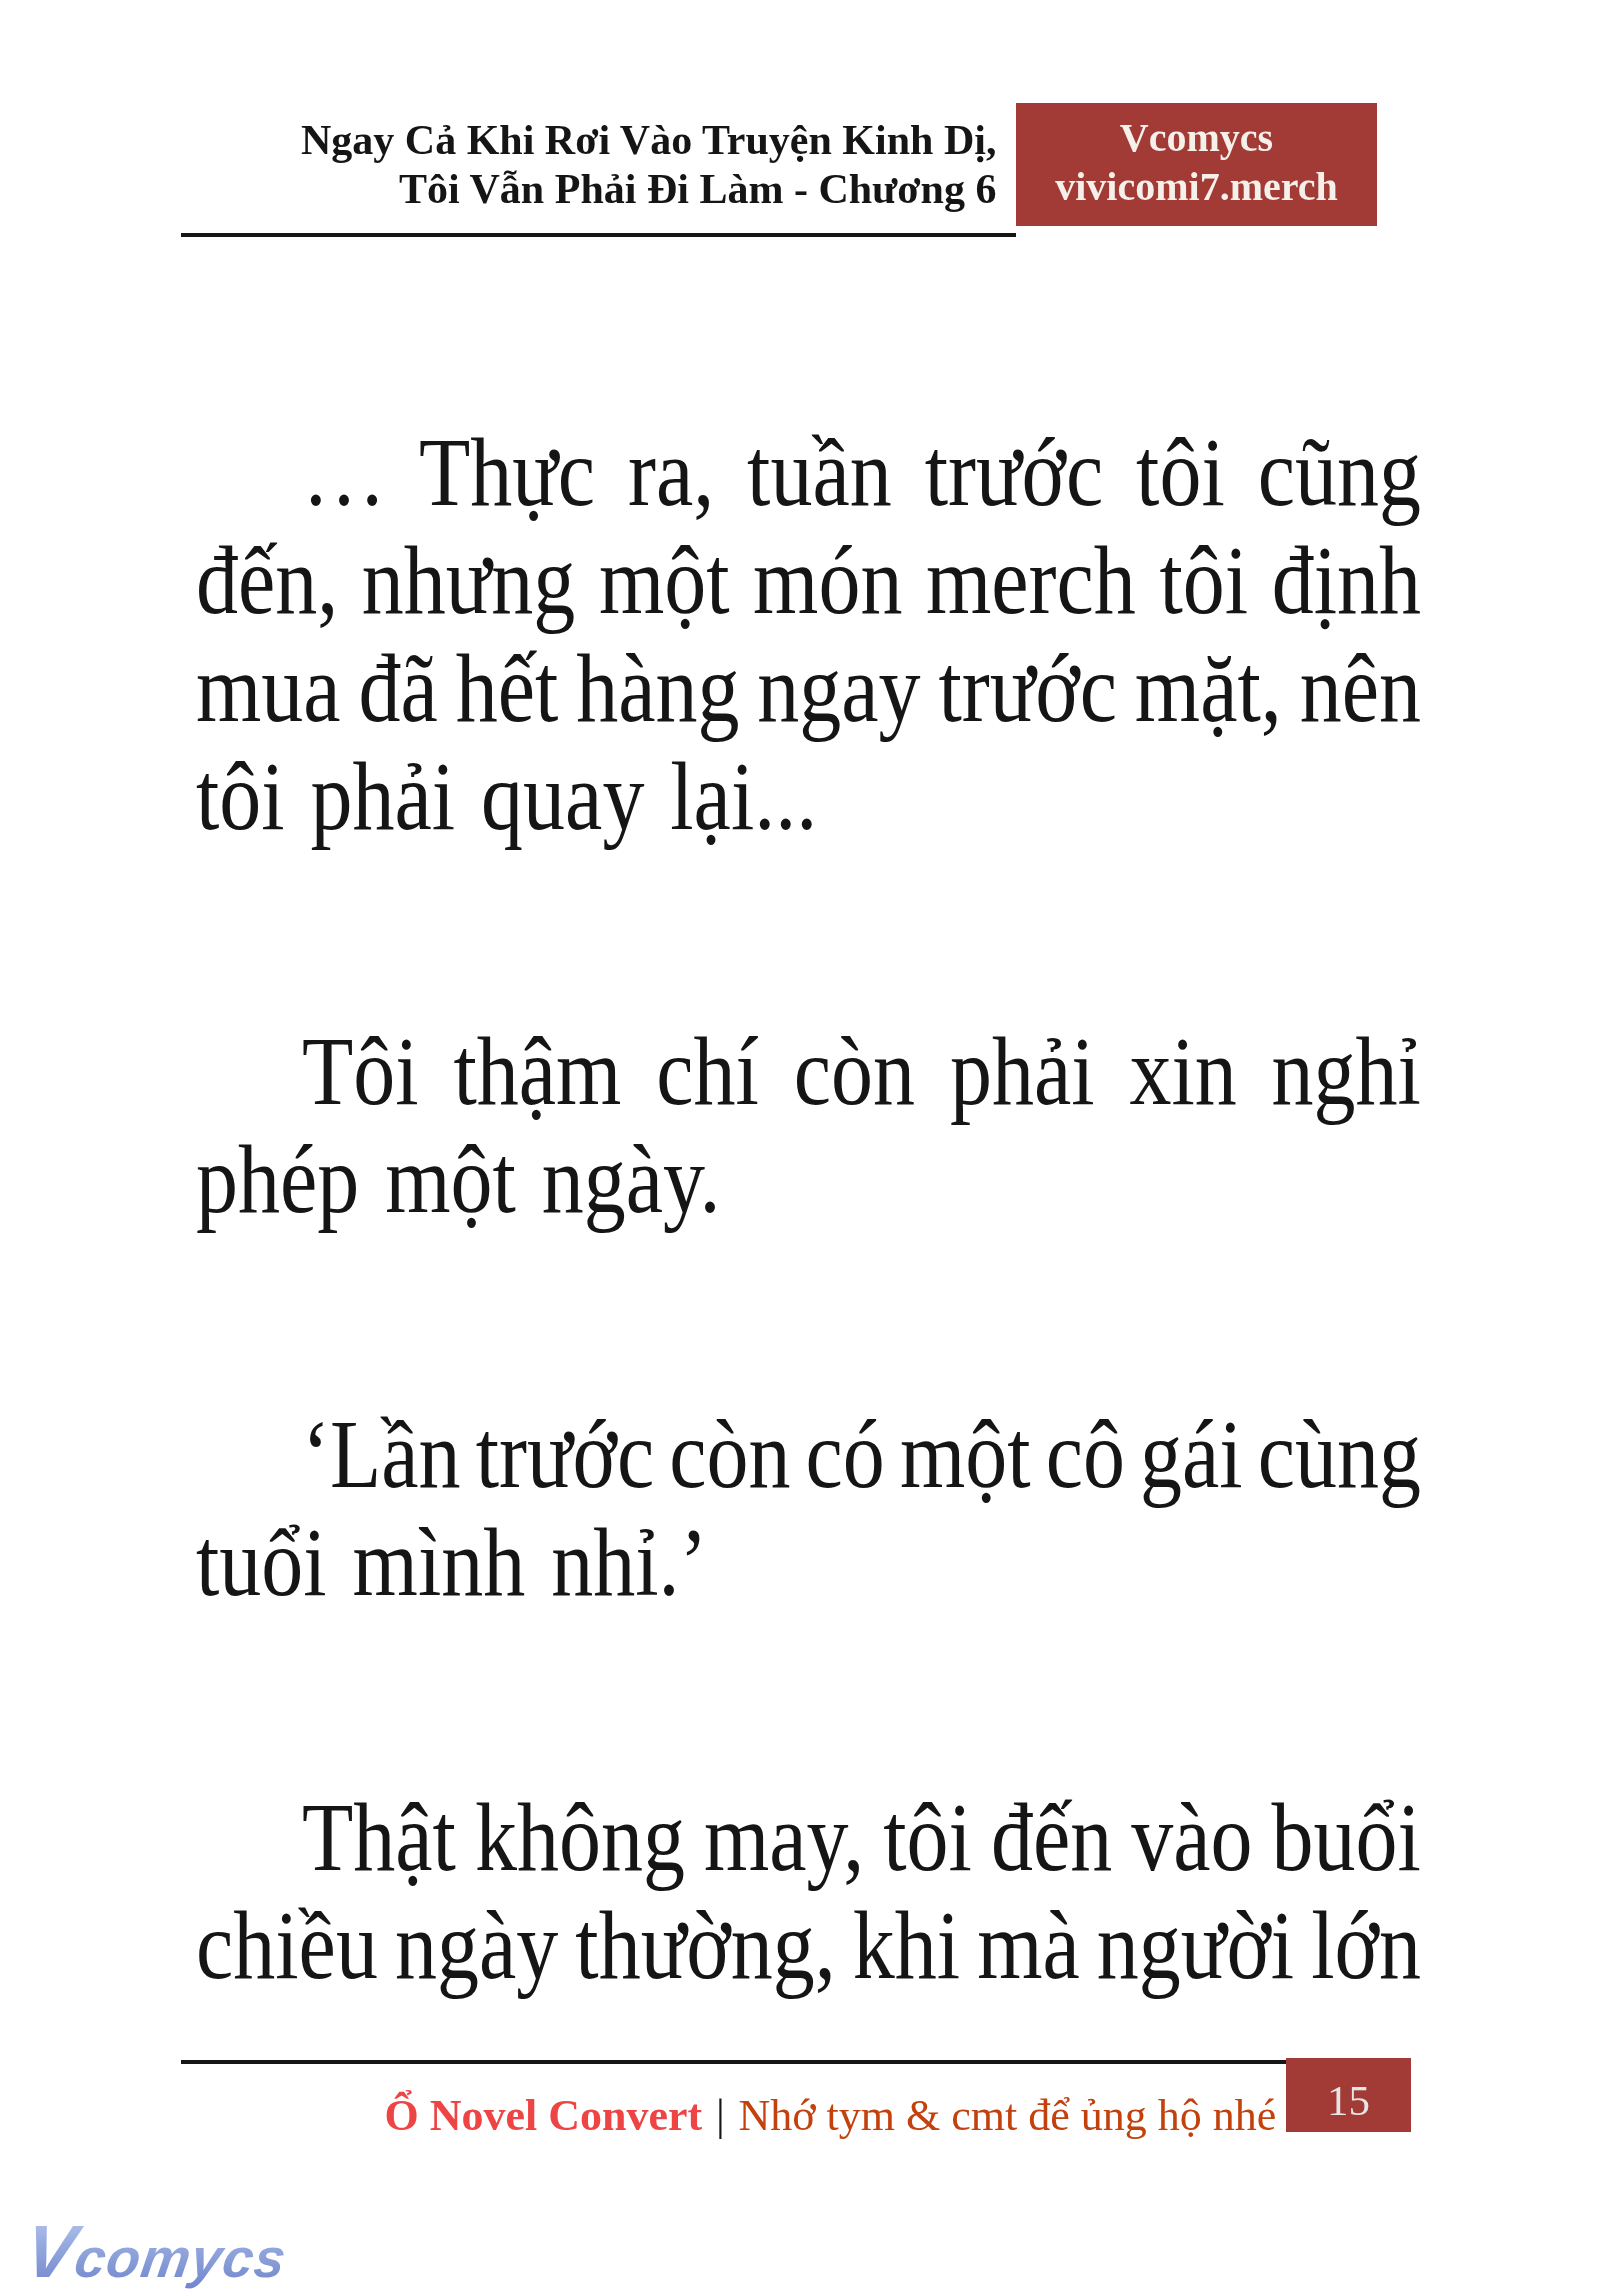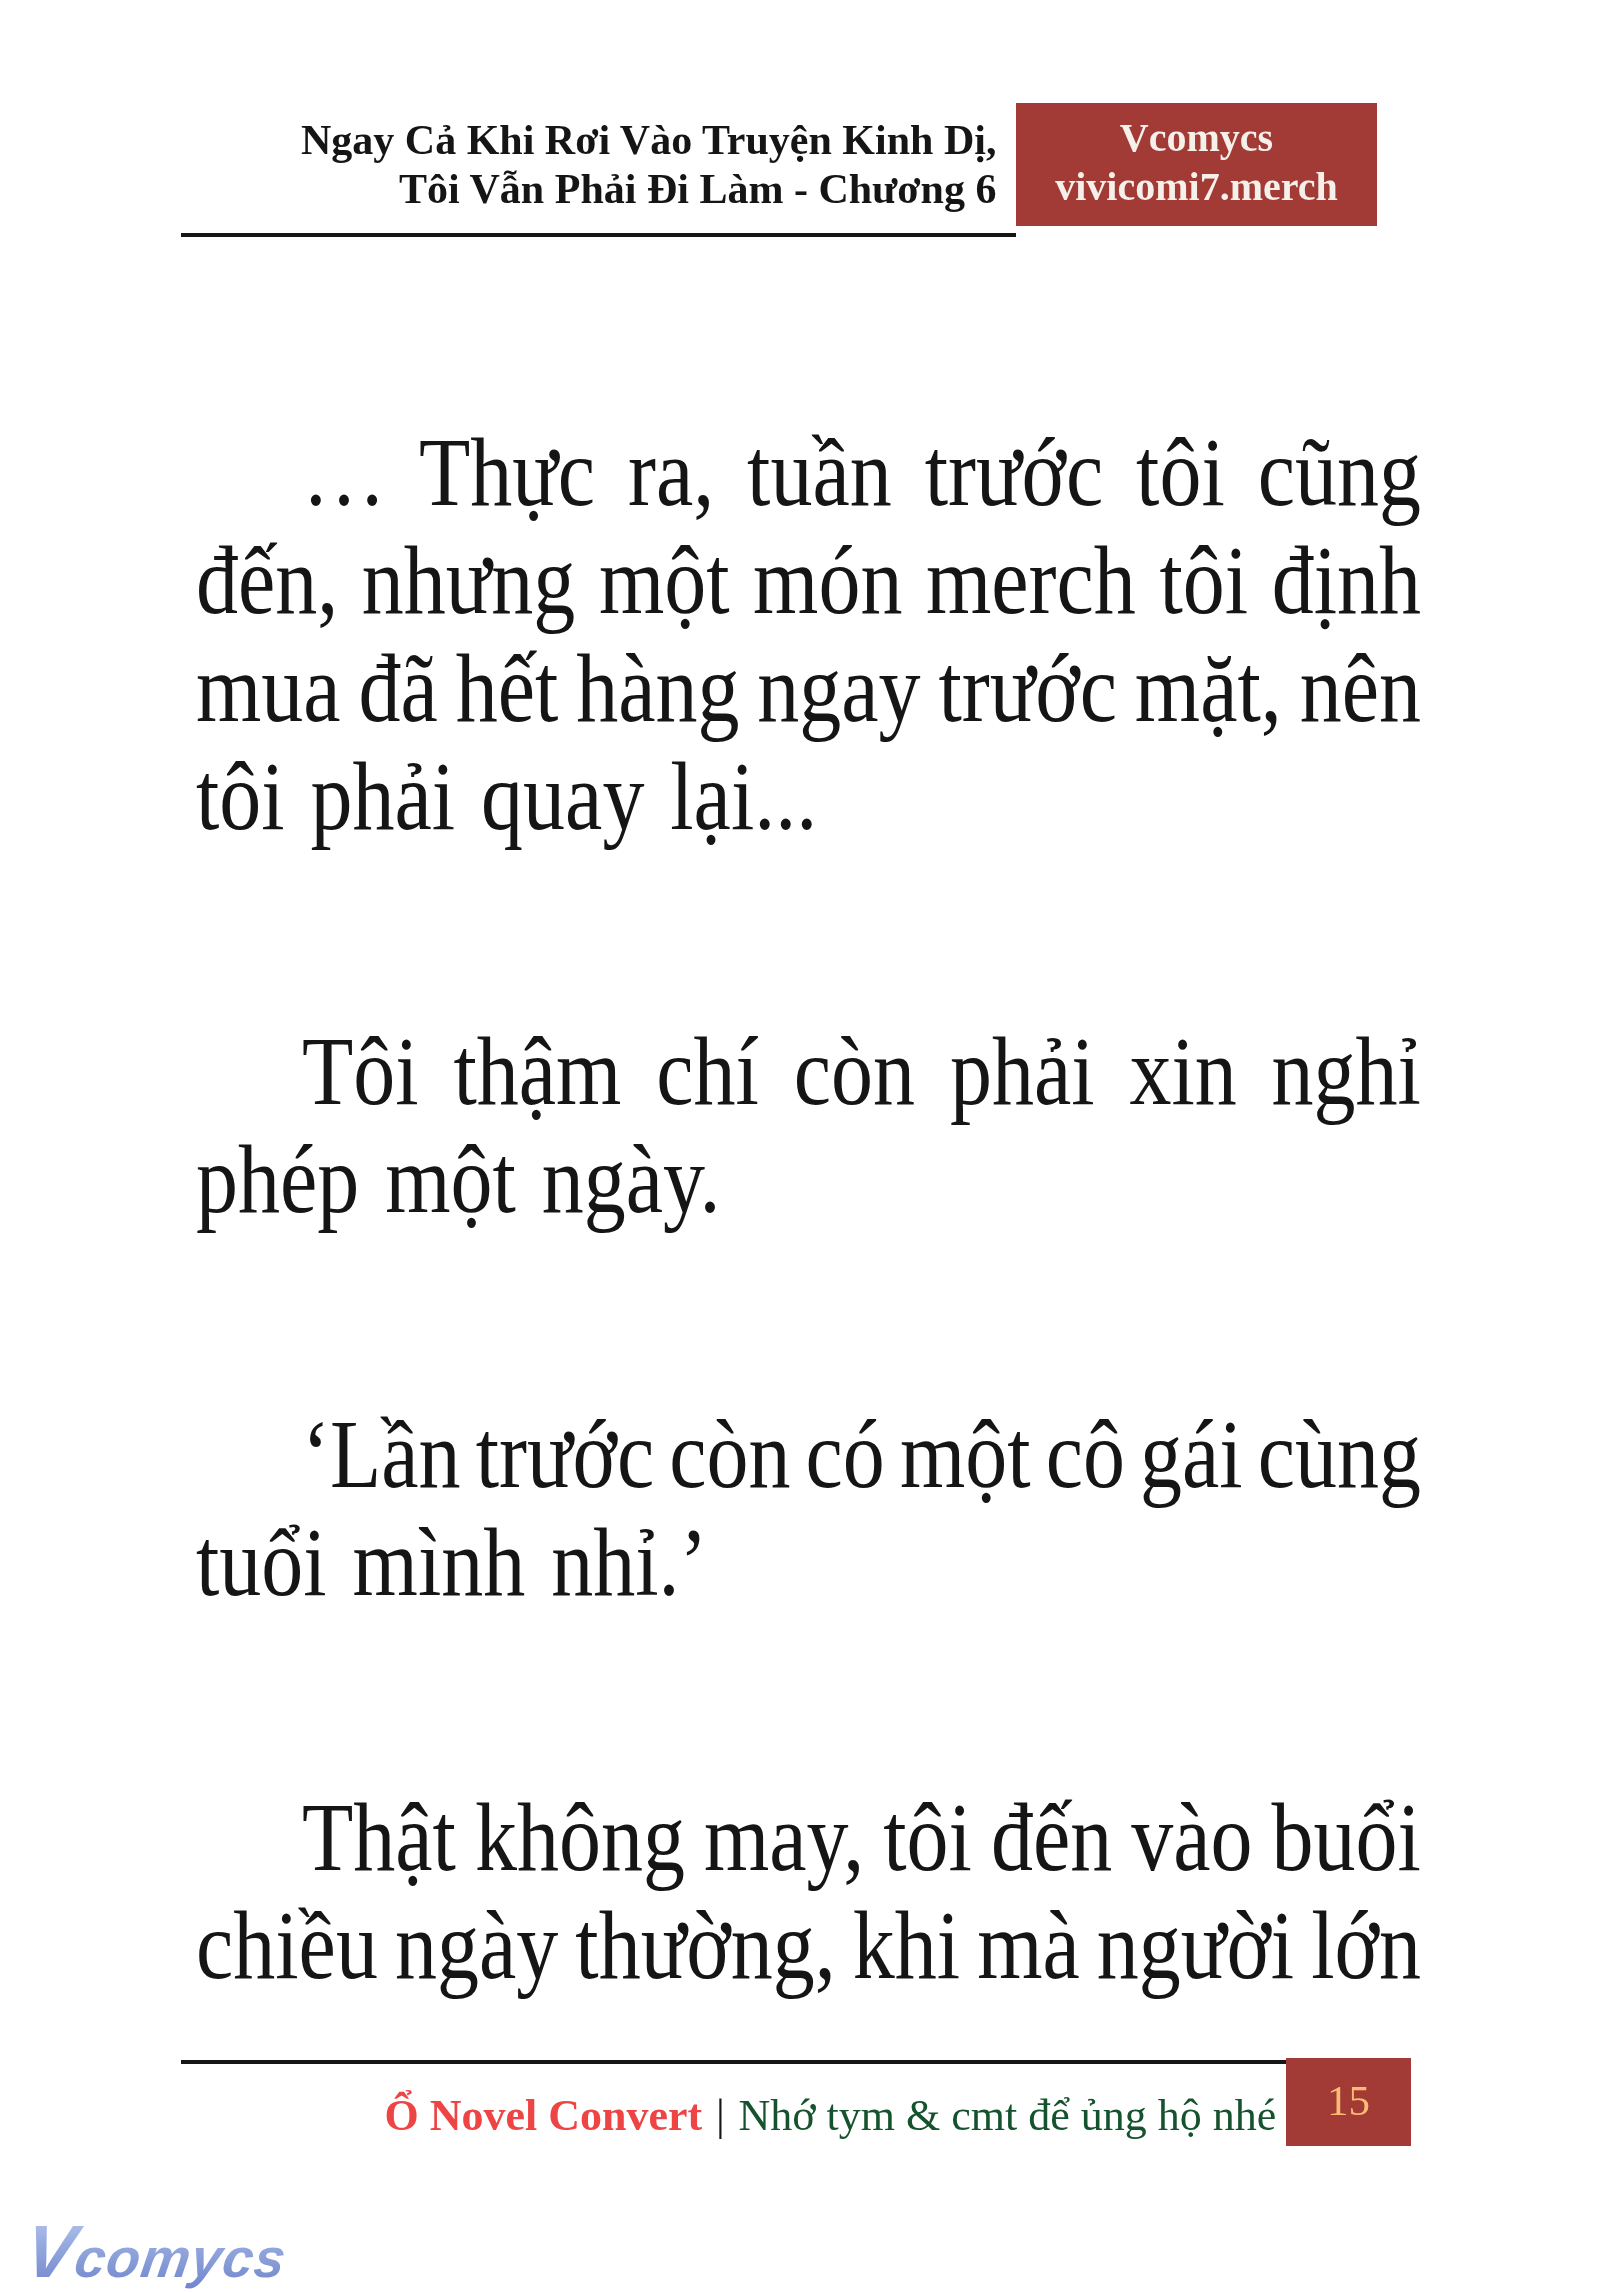"Nhớ tym & cmt để" .footer-note { color: #14532d -> #c2410c }
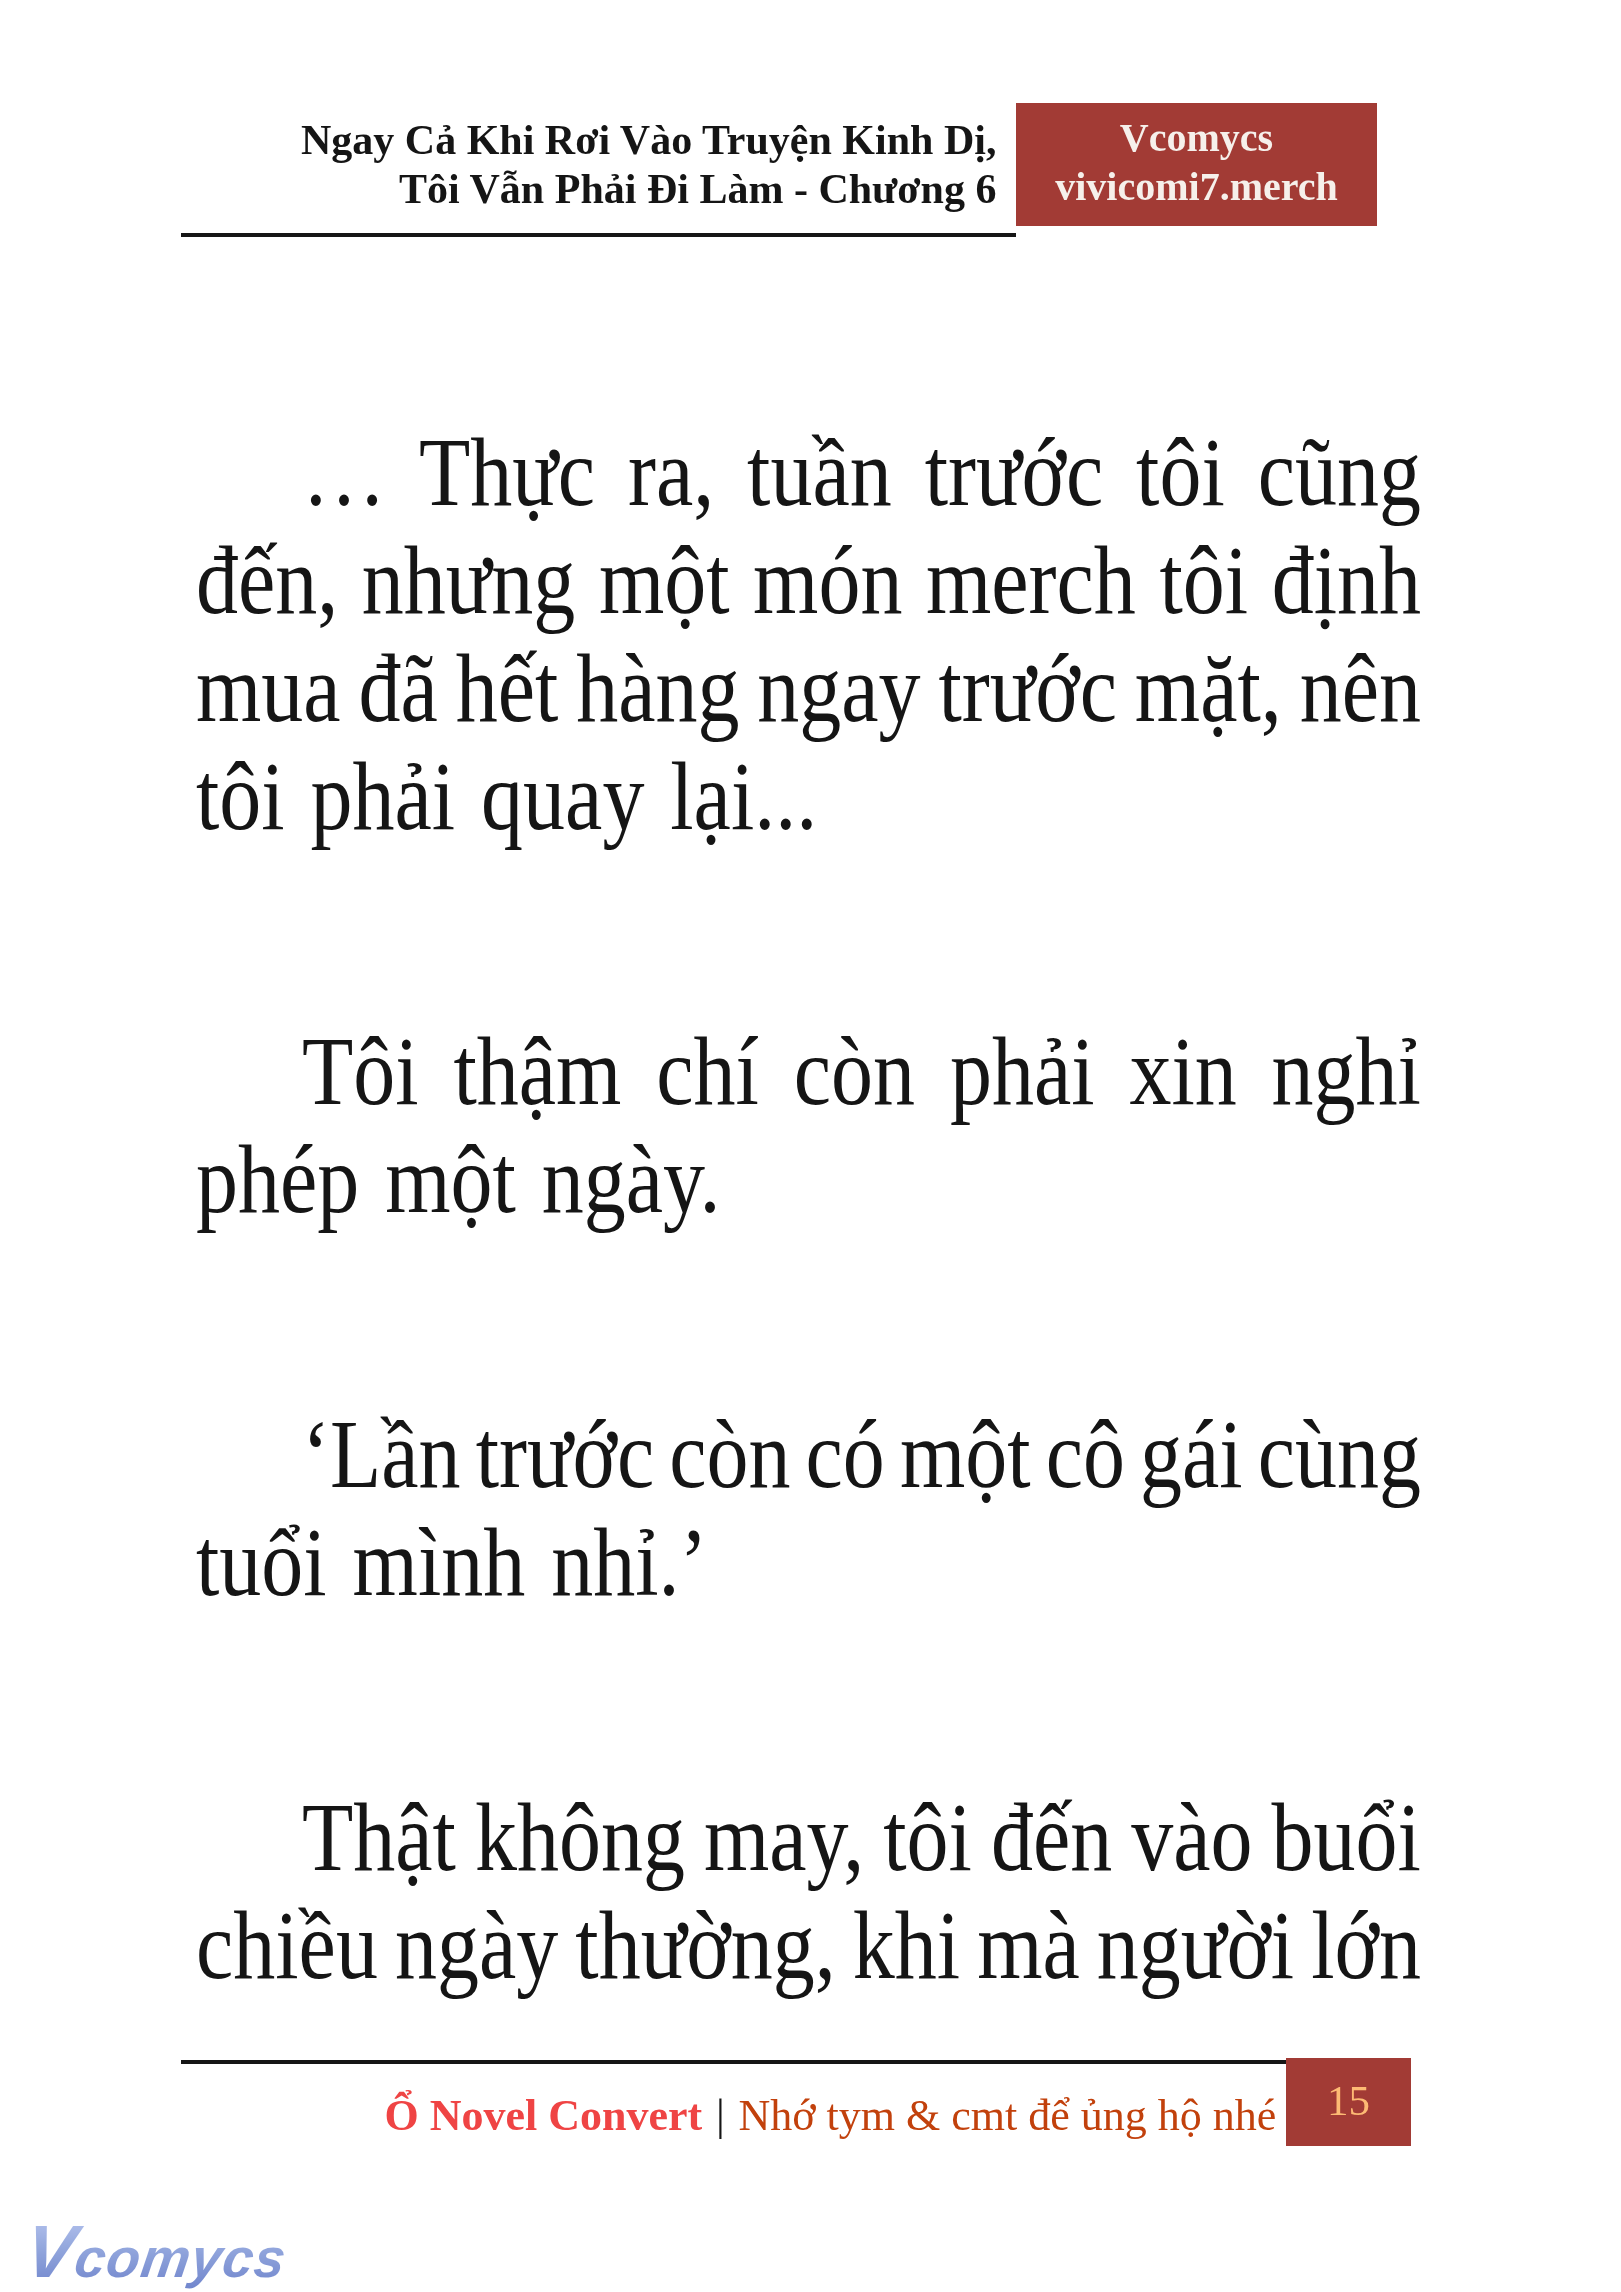"15" .page-box { color: #fdba74 -> #e5e5e5; height: 88px -> 74px }
